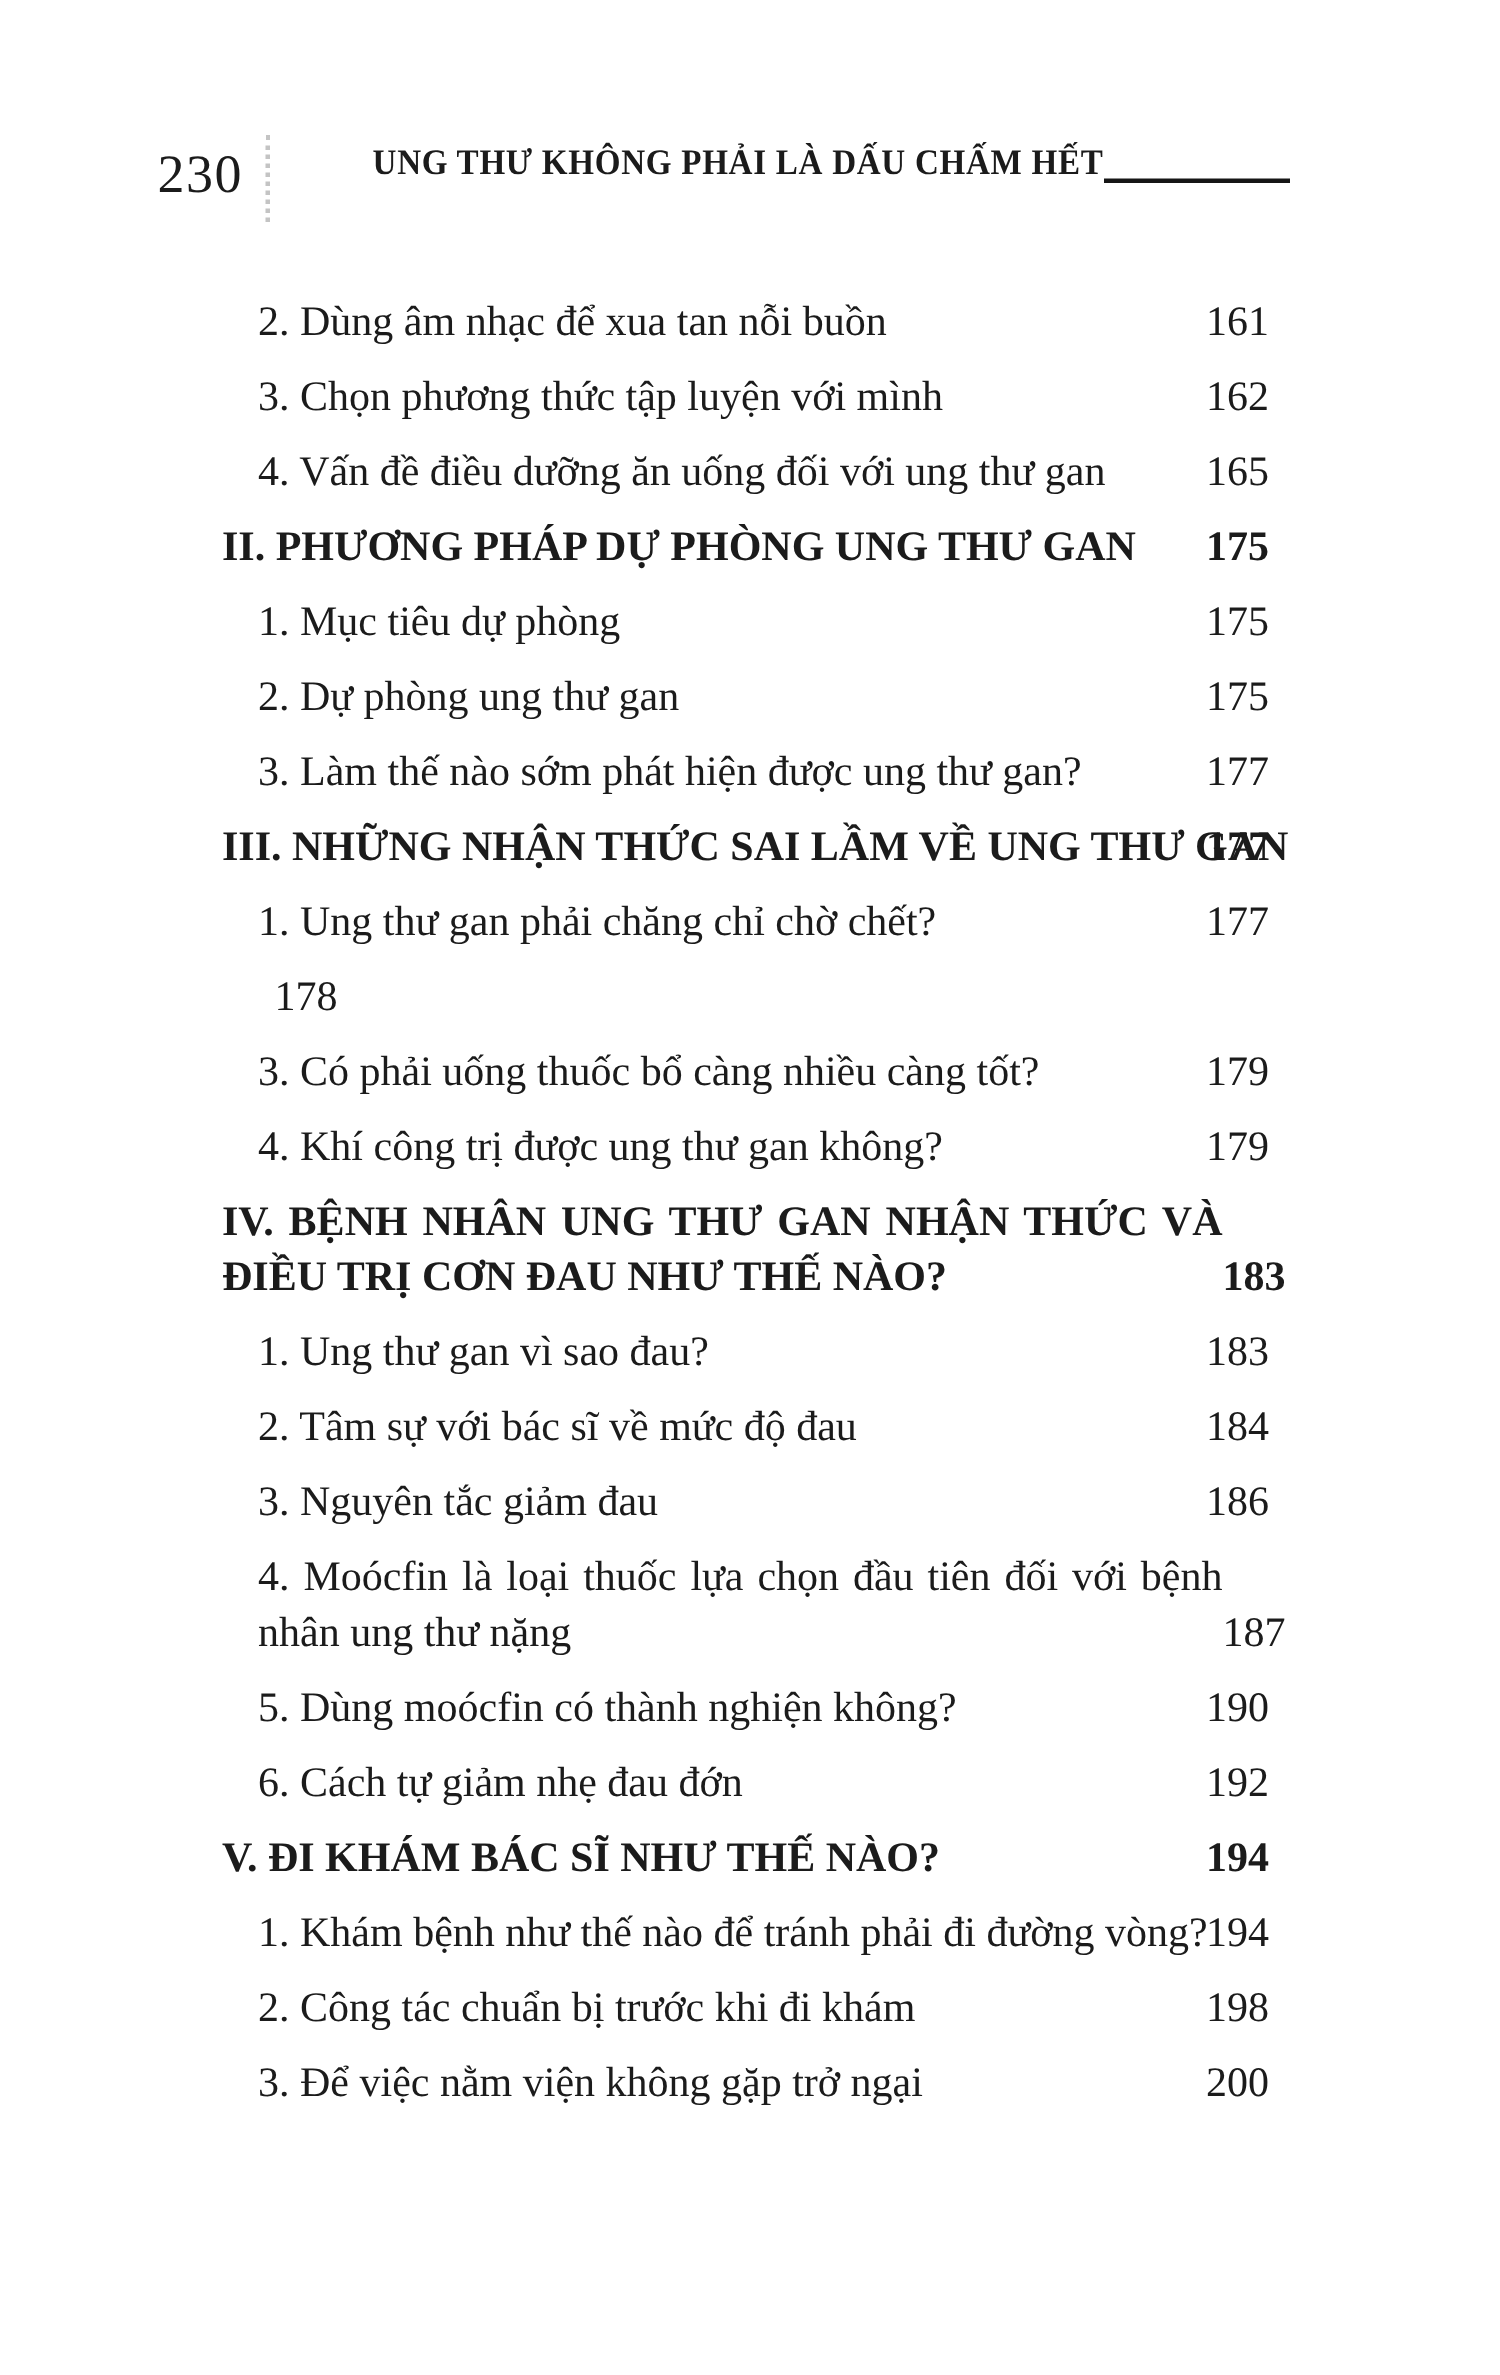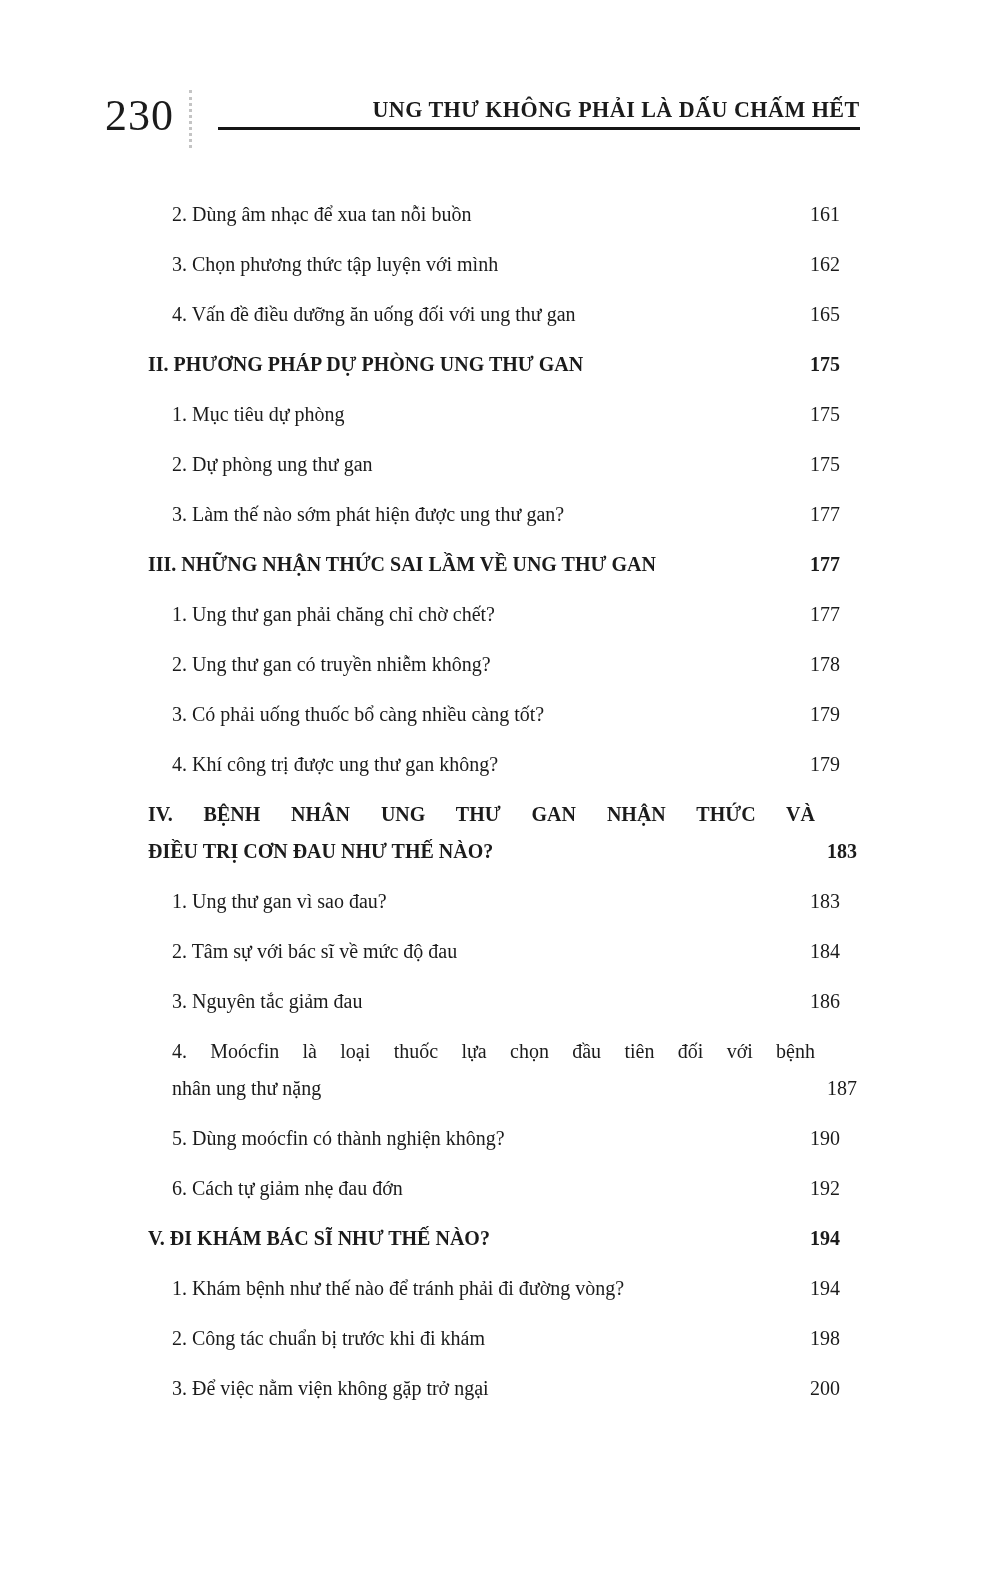"230" .pagenum { font-size: 44px -> 36px }
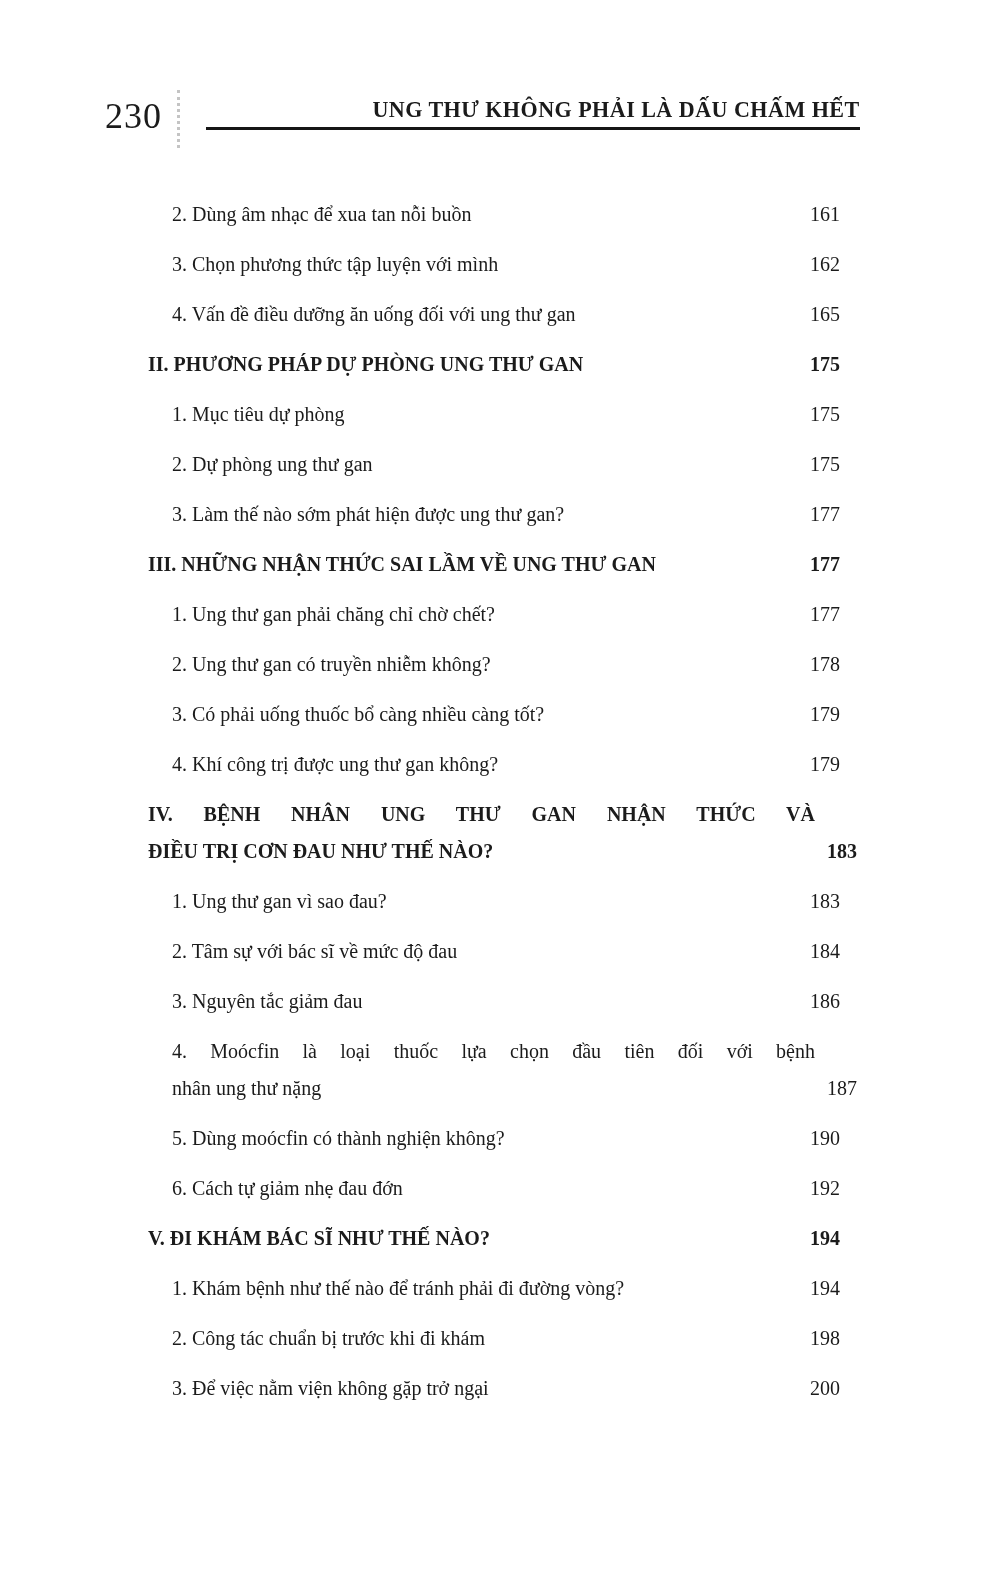"UNG THƯ KHÔNG PHẢI LÀ" .headright { flex-direction: column -> none }
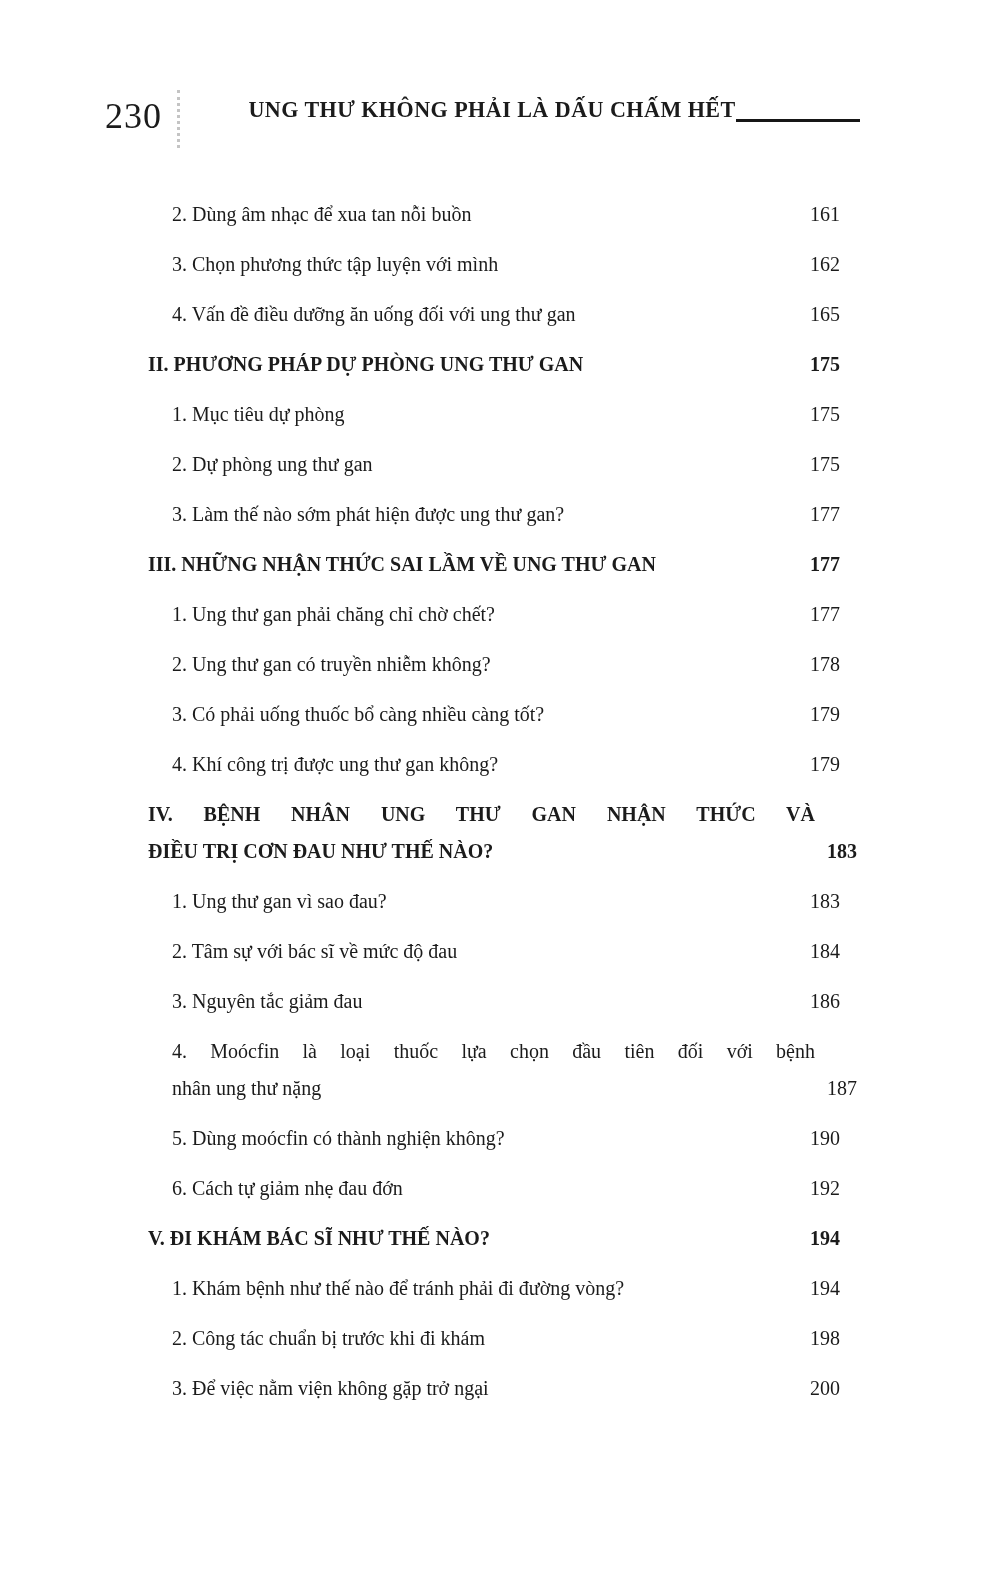"2. Dùng âm nhạc để" .toc { font-size: 20px -> 28px }
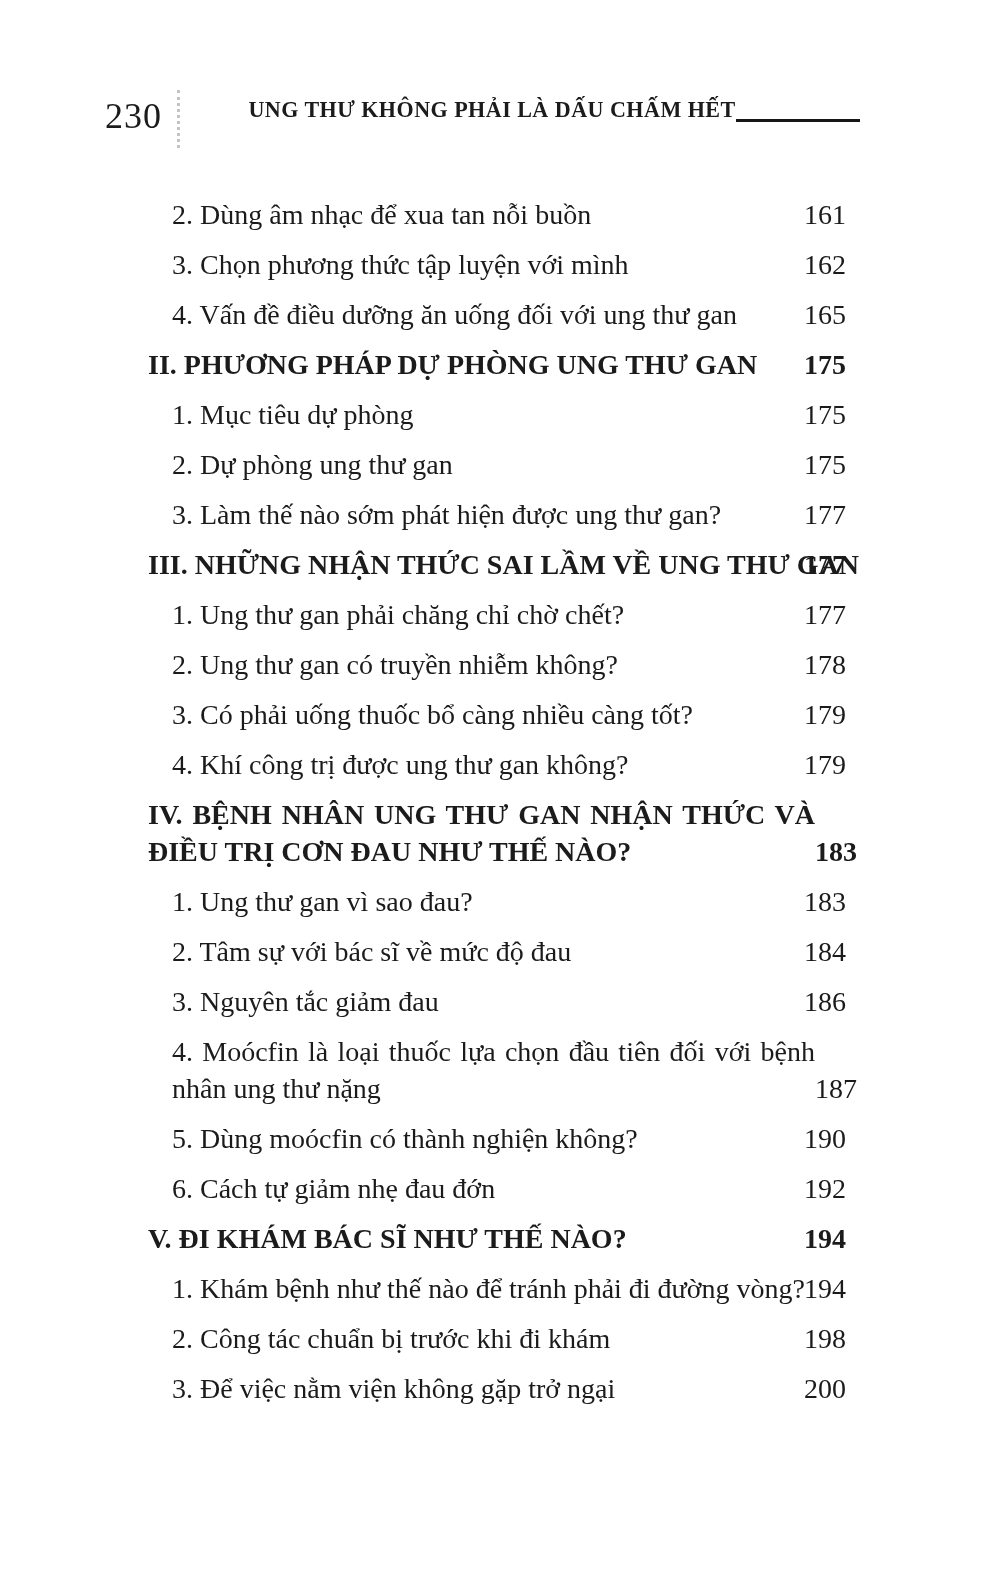"2. Ung thư gan có" span.t { html: <span>2. Ung thư gan có truyền nhiễm không?</span> -> none }
